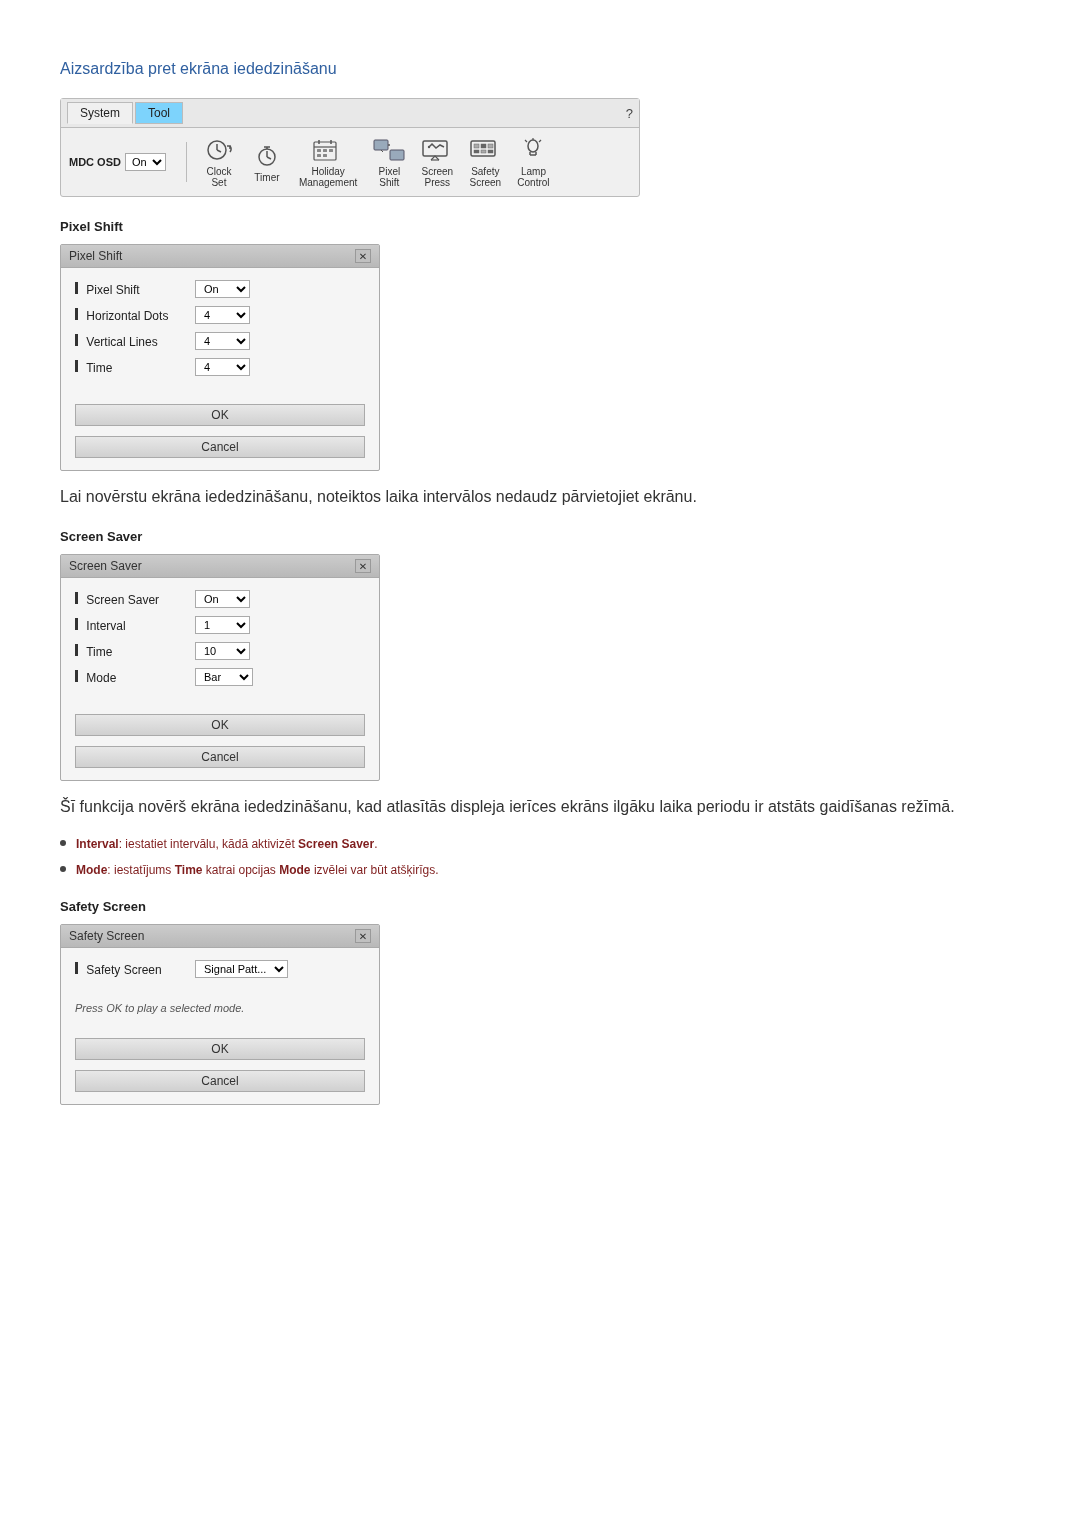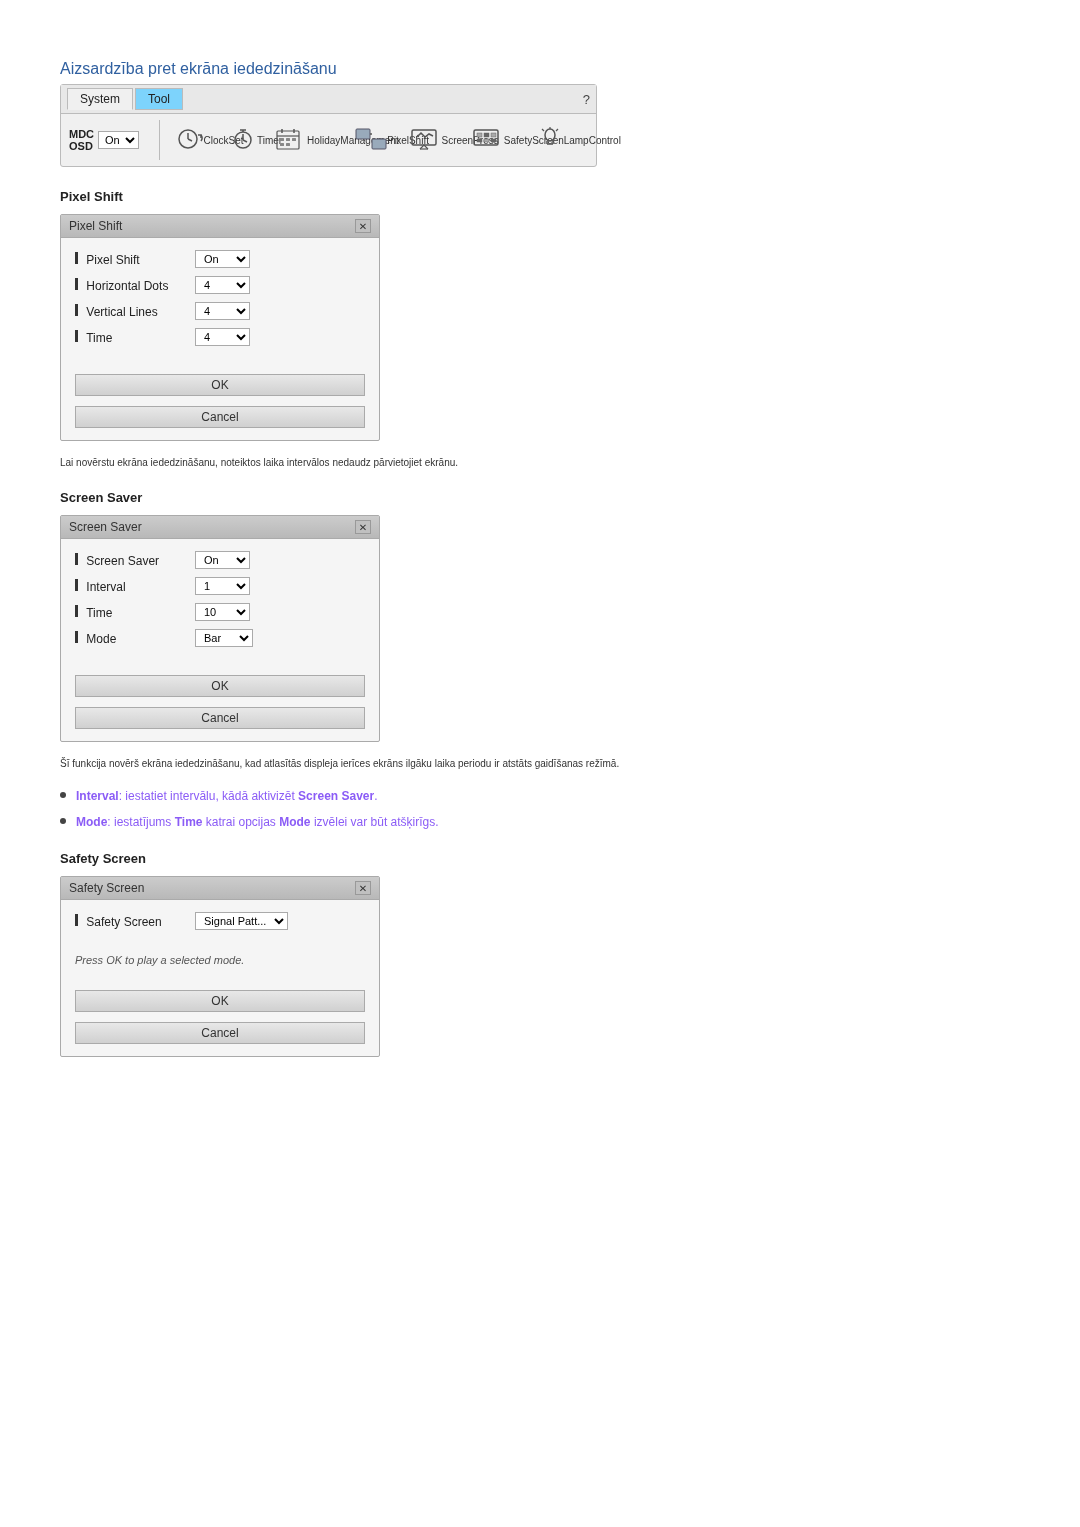"Aizsardzība pret ekrāna iededzināšanu" .page-title { margin-bottom: 6px -> 20px }
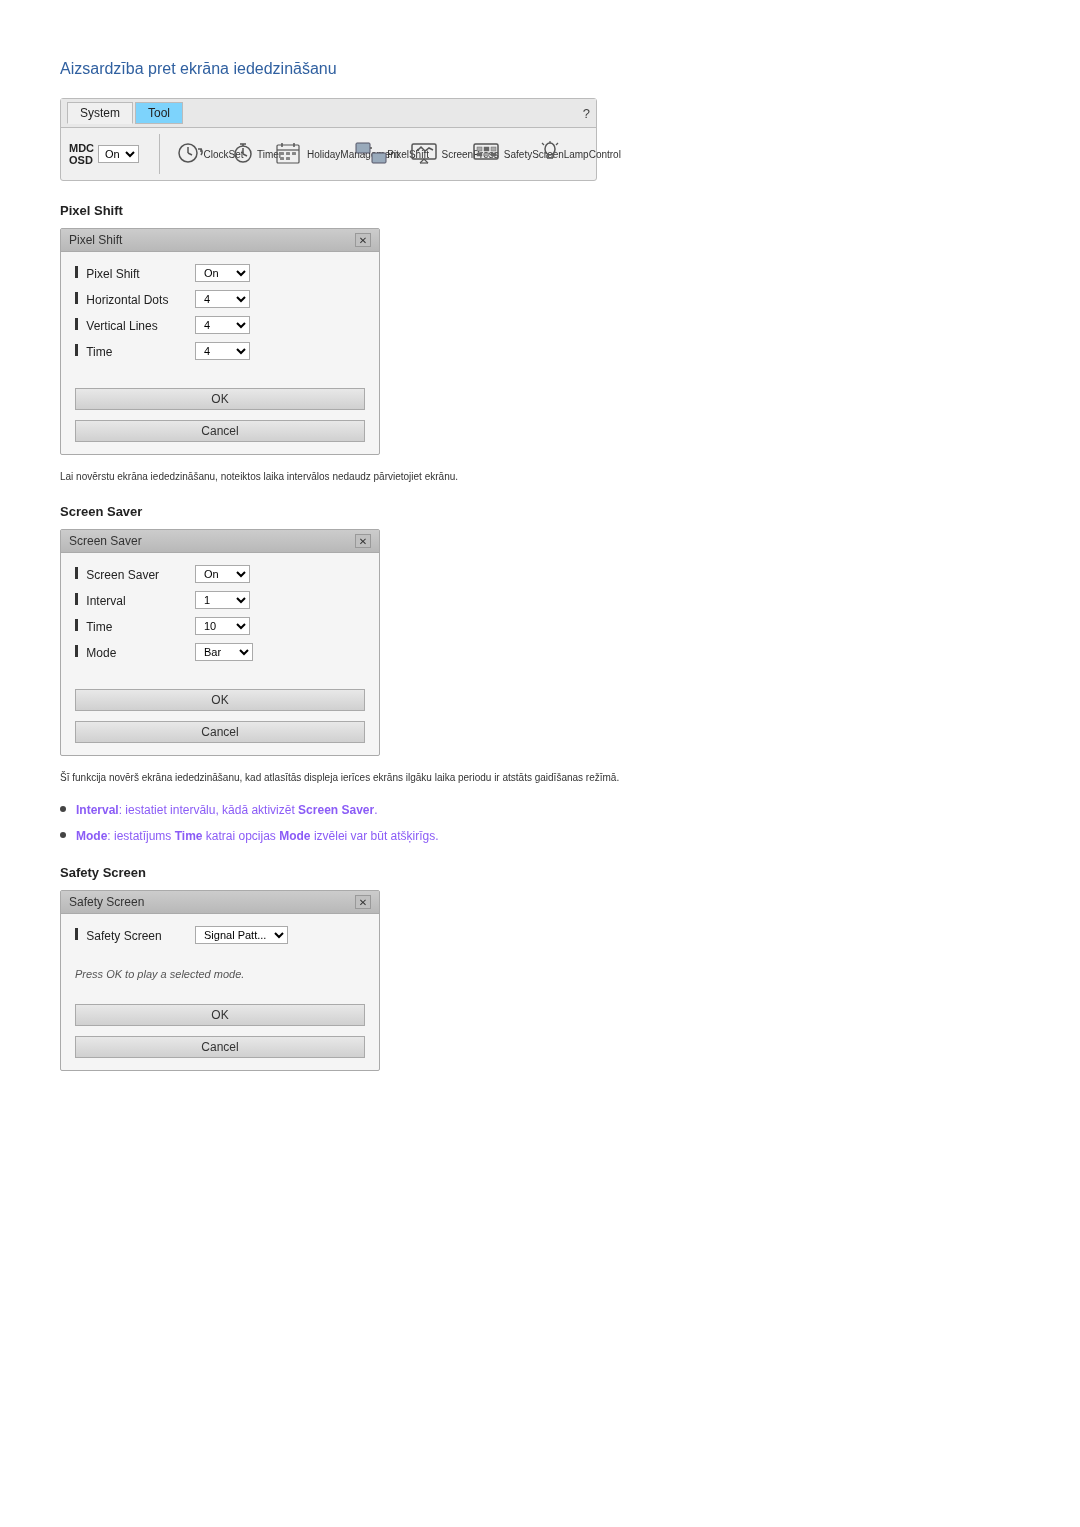"System" .toolbar-container { width: 537px -> 580px }
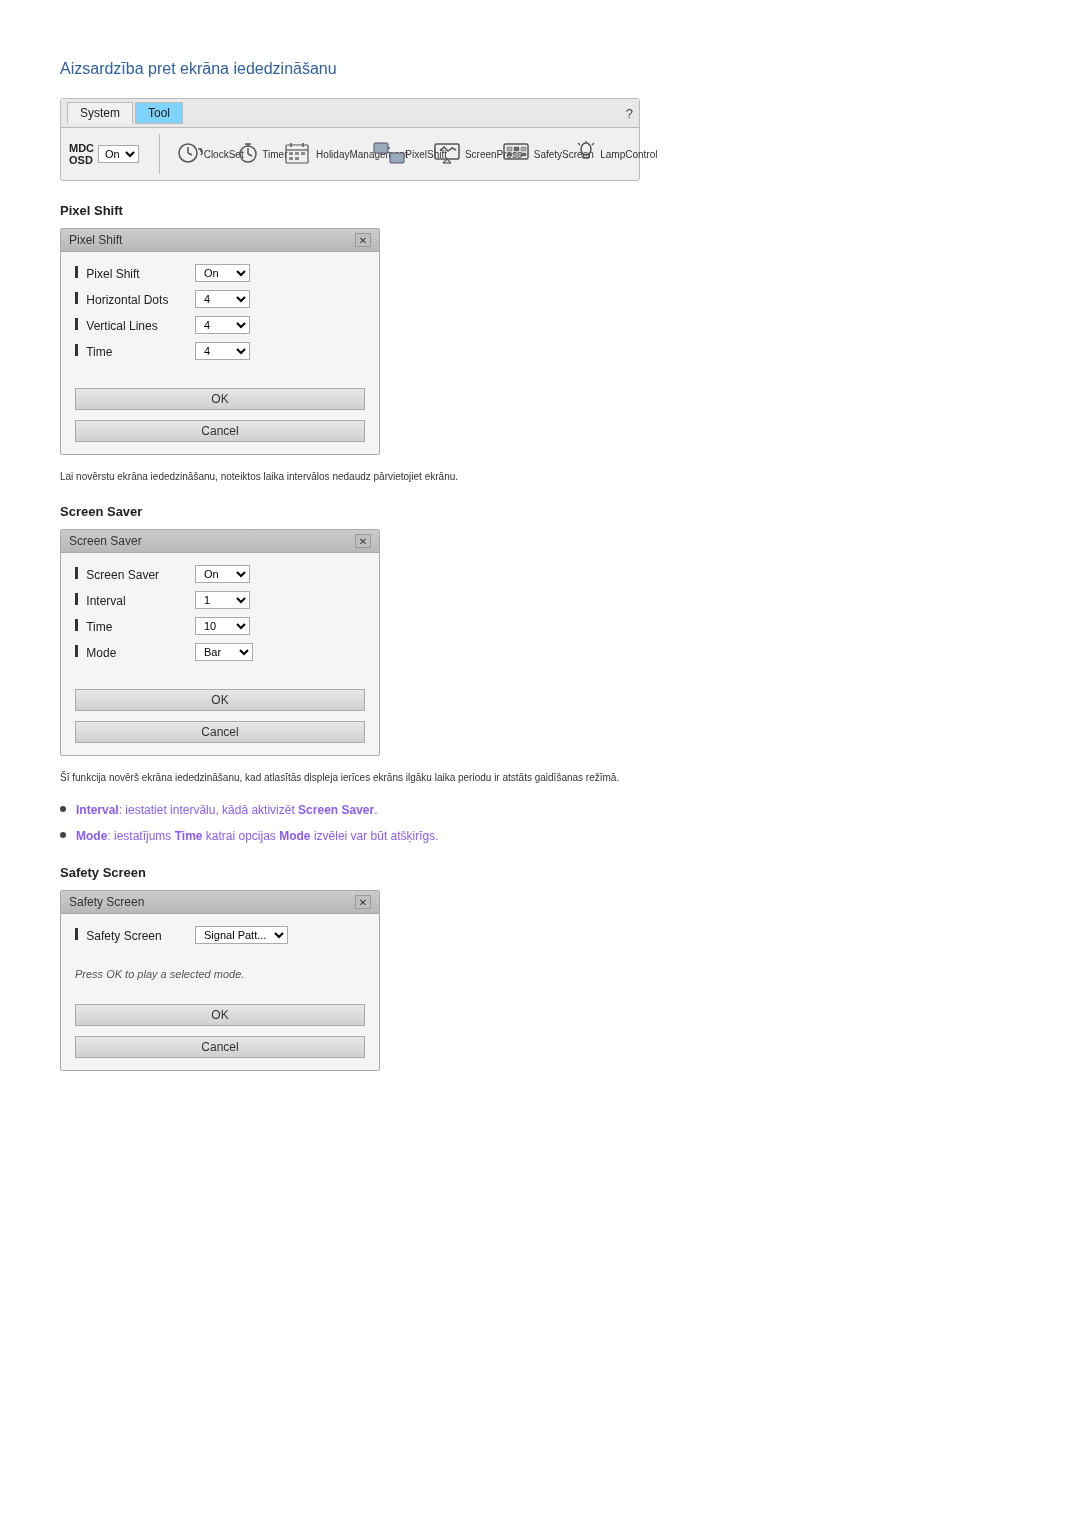"Clock" .toolbar-item { flex-direction: row -> column; justify-content: none -> flex-end }
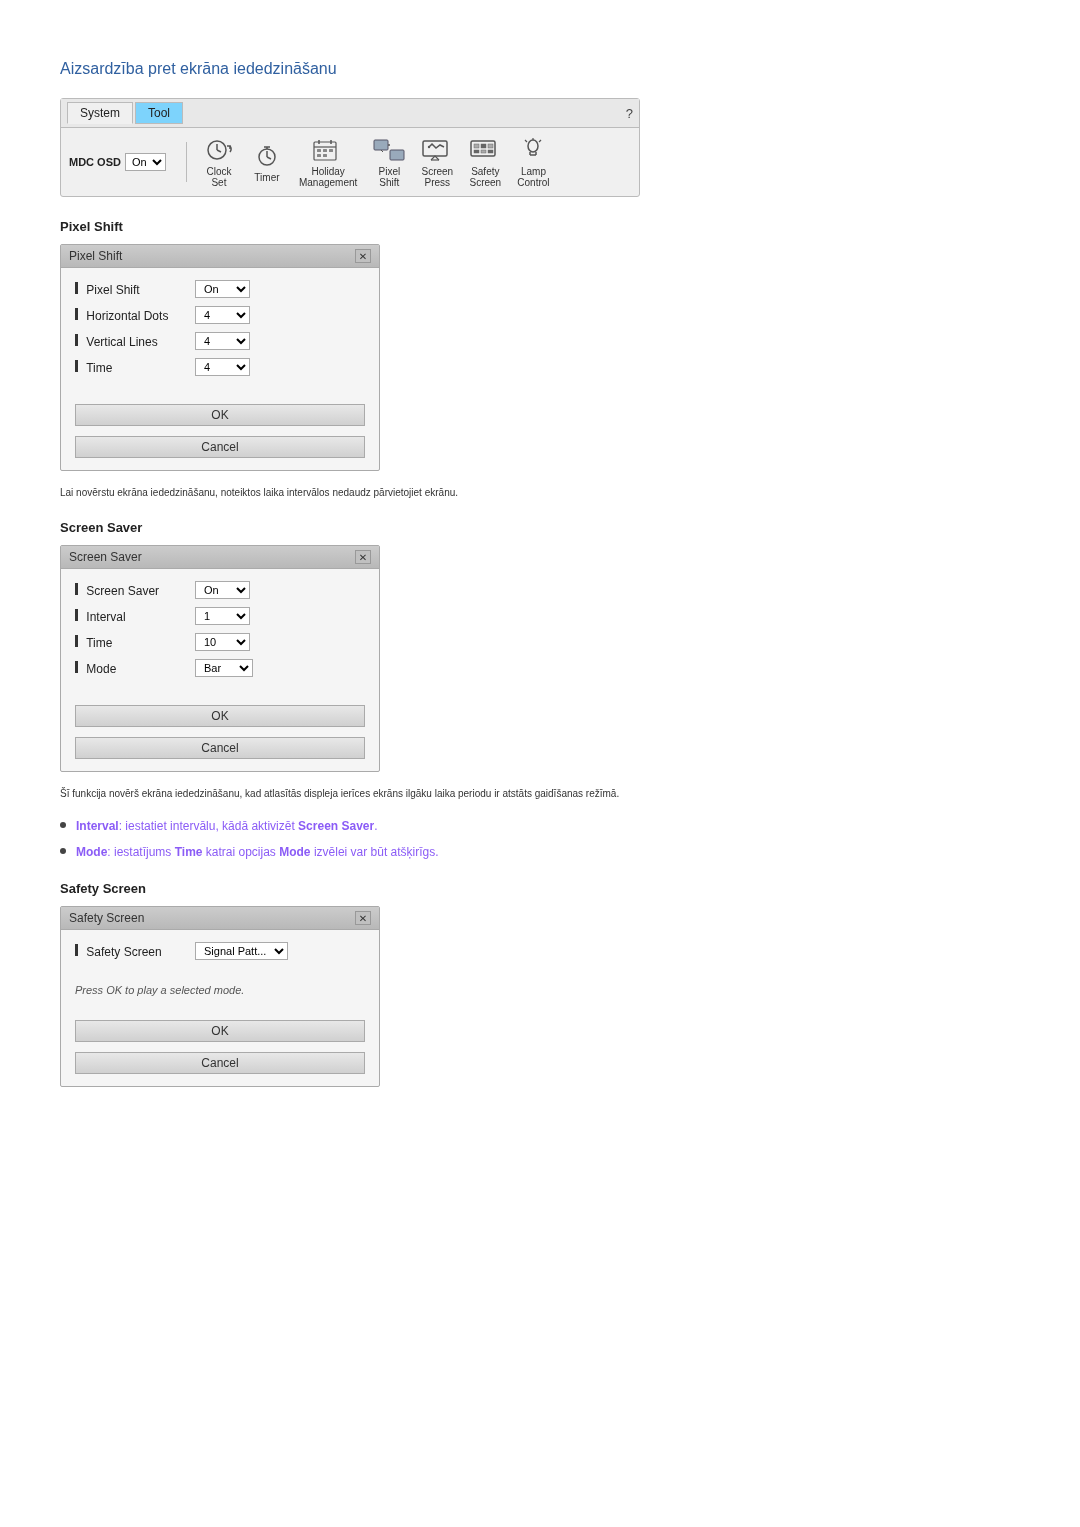"Lai novērstu ekrāna iededzināšanu," .body-text { font-size: 10px -> 16px }
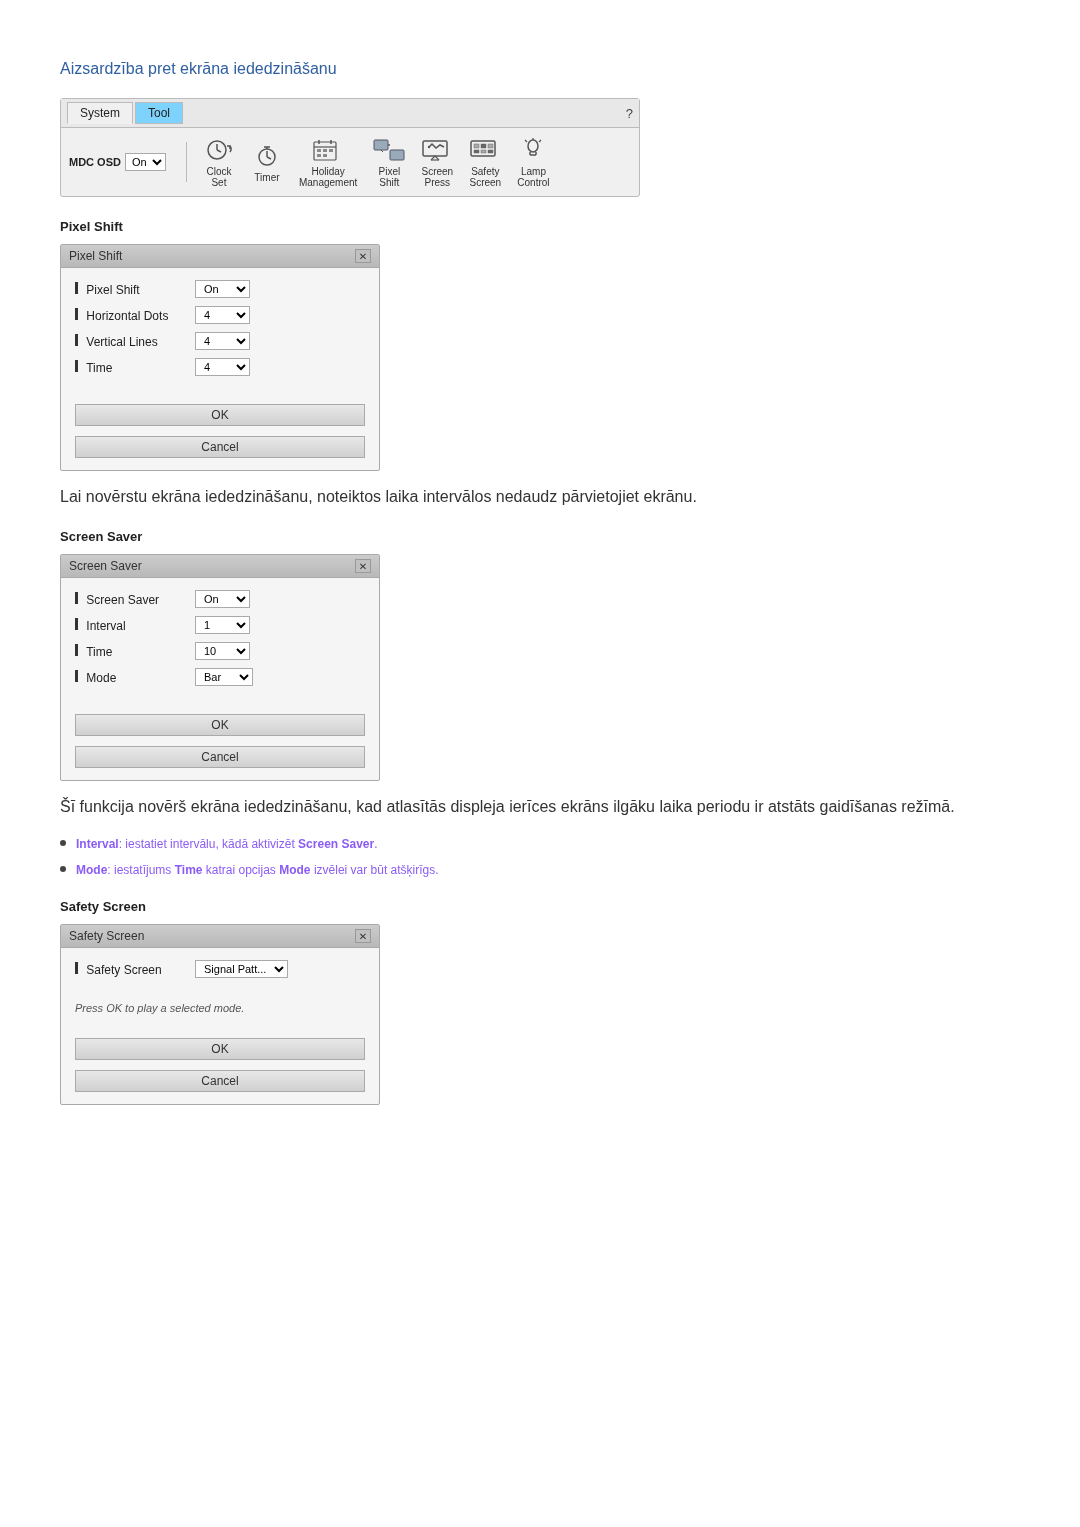"Interval: iestatiet intervālu, kādā" .bullet-list li { color: #8b5cf6 -> #7f1d1d }
